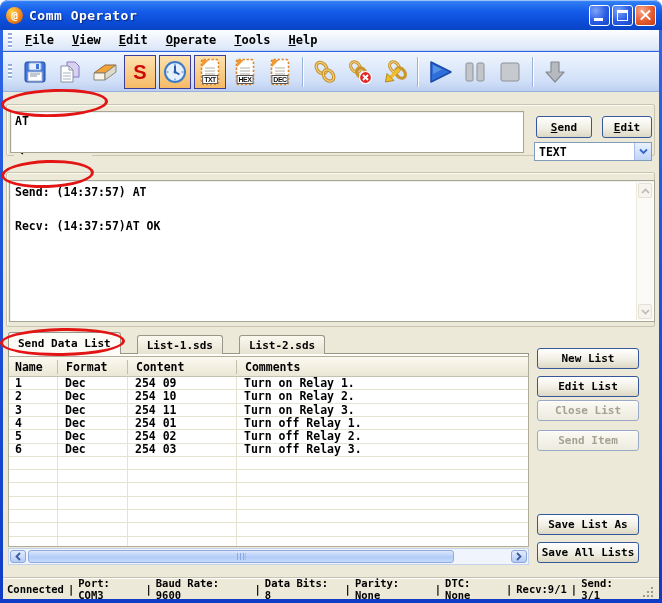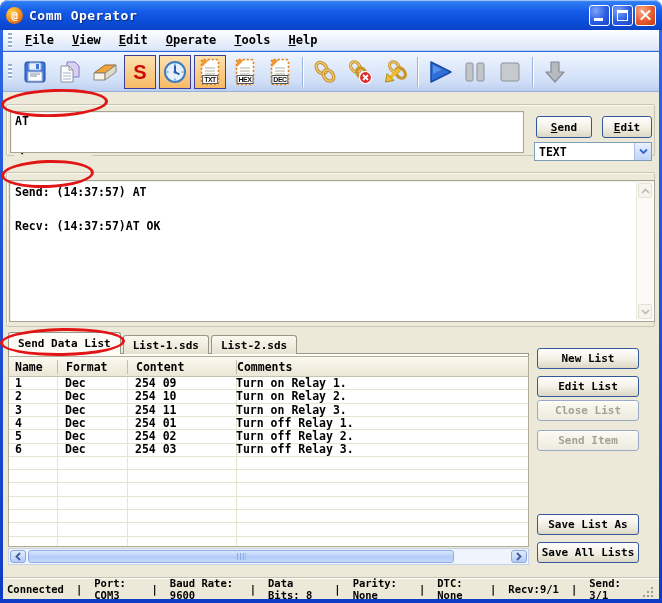"Send Data List" .tabs { gap: 2px -> 16px }
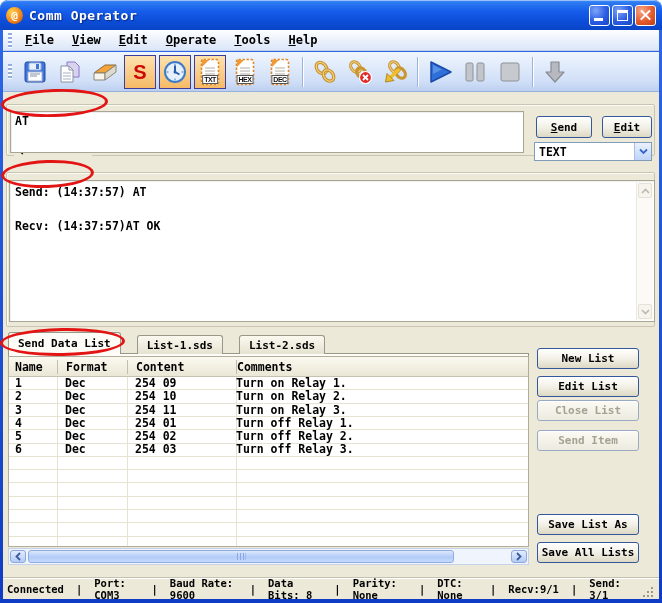"Comments" .c3 { padding-left: none -> 8px }
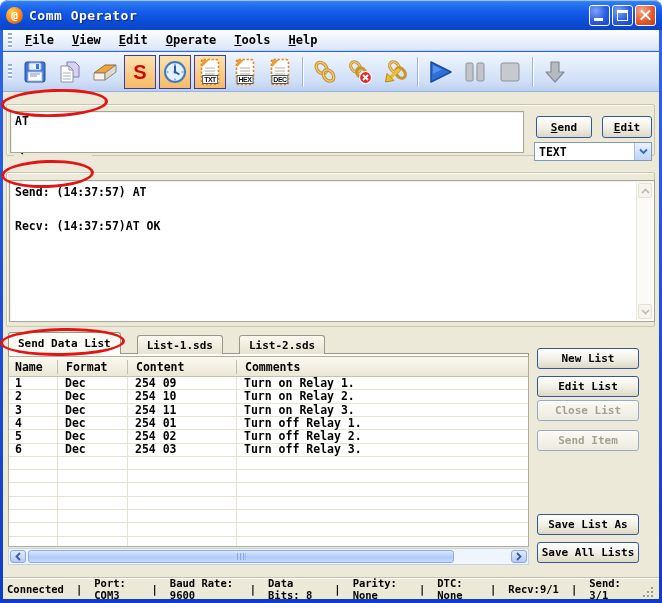"Connected" .statusbar { gap: 12px -> 4px }
